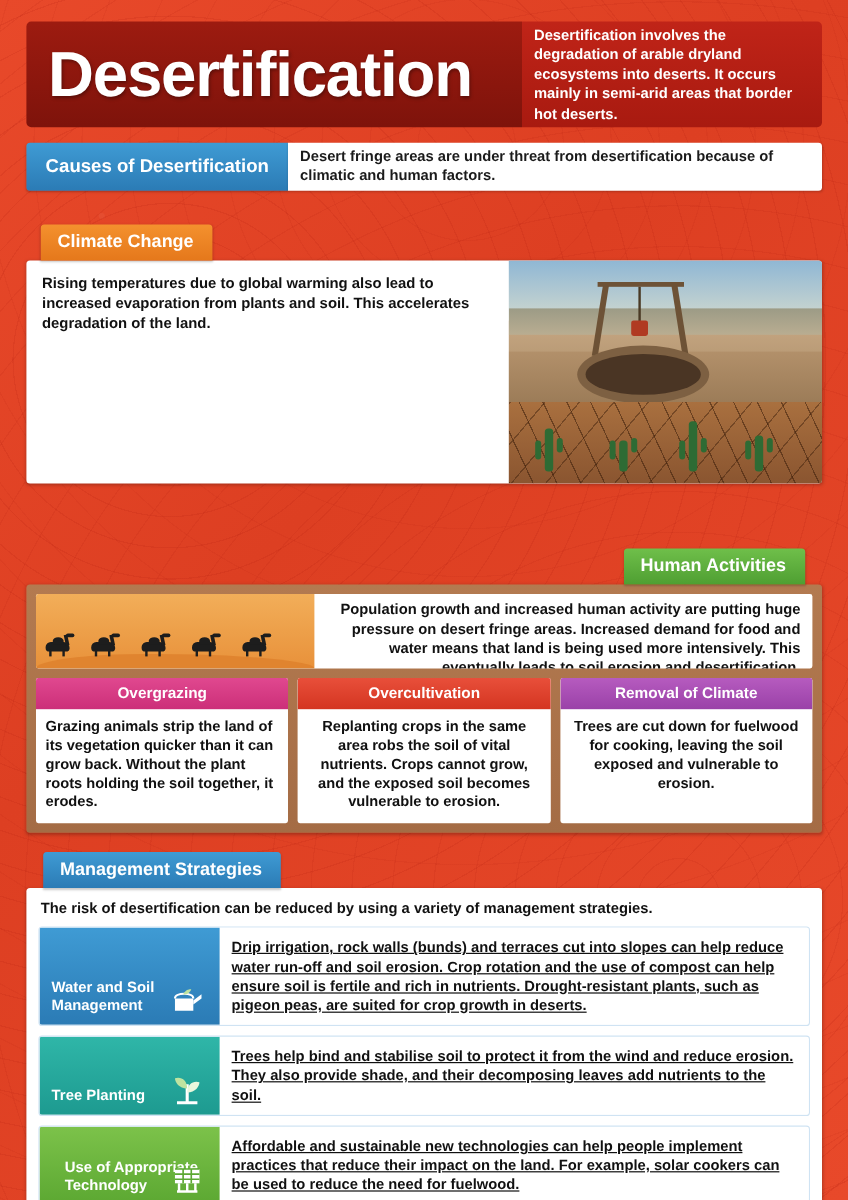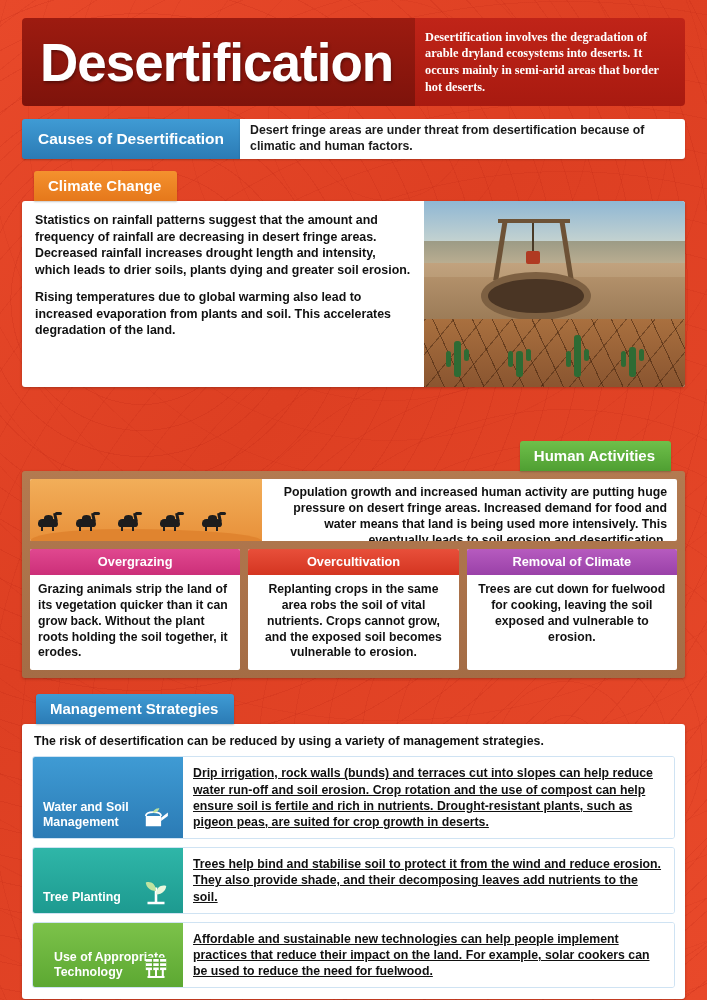"Desertification involves the degradation" .header-desc { font-family: Liberation Serif, serif -> none; width: 270px -> 250px }
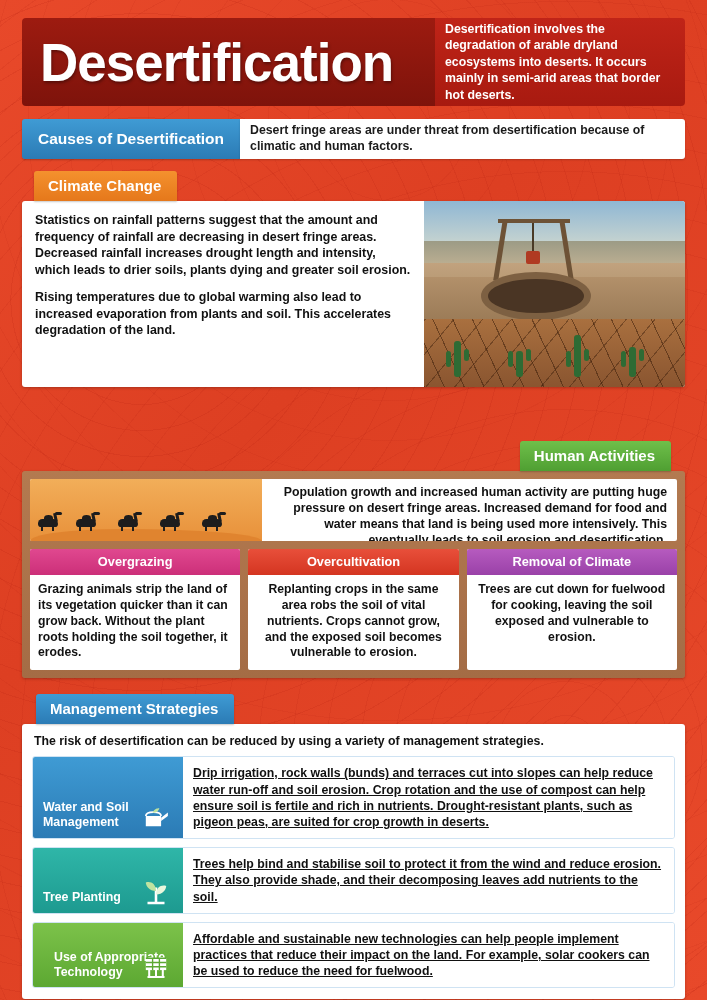"Climate Change" .climate-wrap { margin-top: 12px -> 28px }
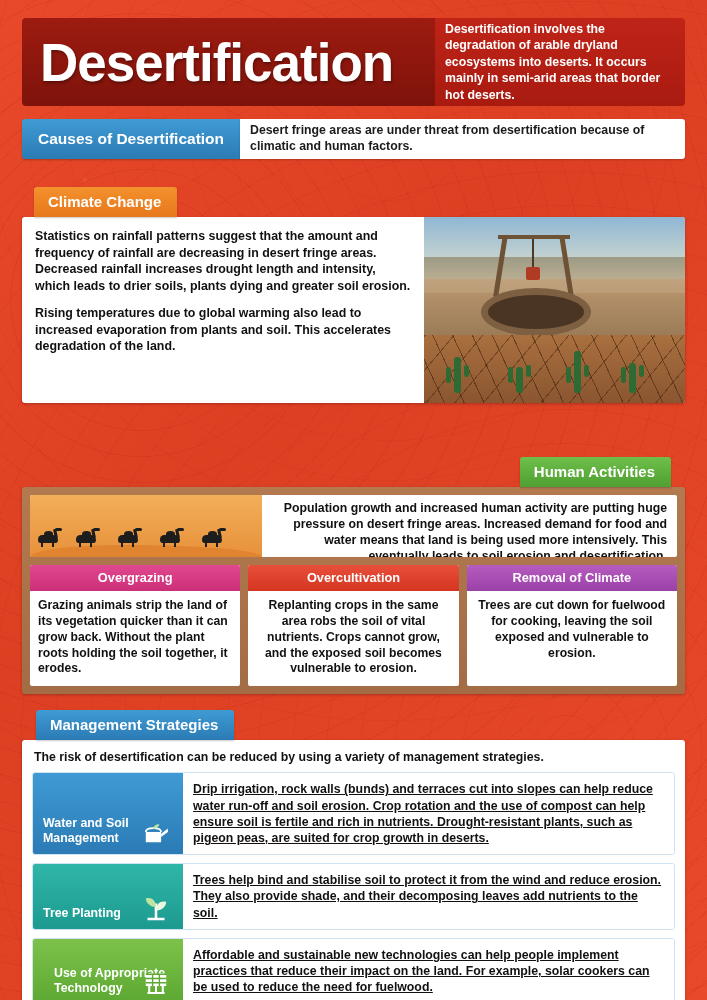"Statistics on rainfall patterns suggest" p { html: <p>Statistics on rainfall patterns suggest that the amount and frequency of rainfall are decreasing in desert fringe areas. Decreased rainfall increases drought length and intensity, which leads to drier soils, plants dying and greater soil erosion.</p> -> none }
